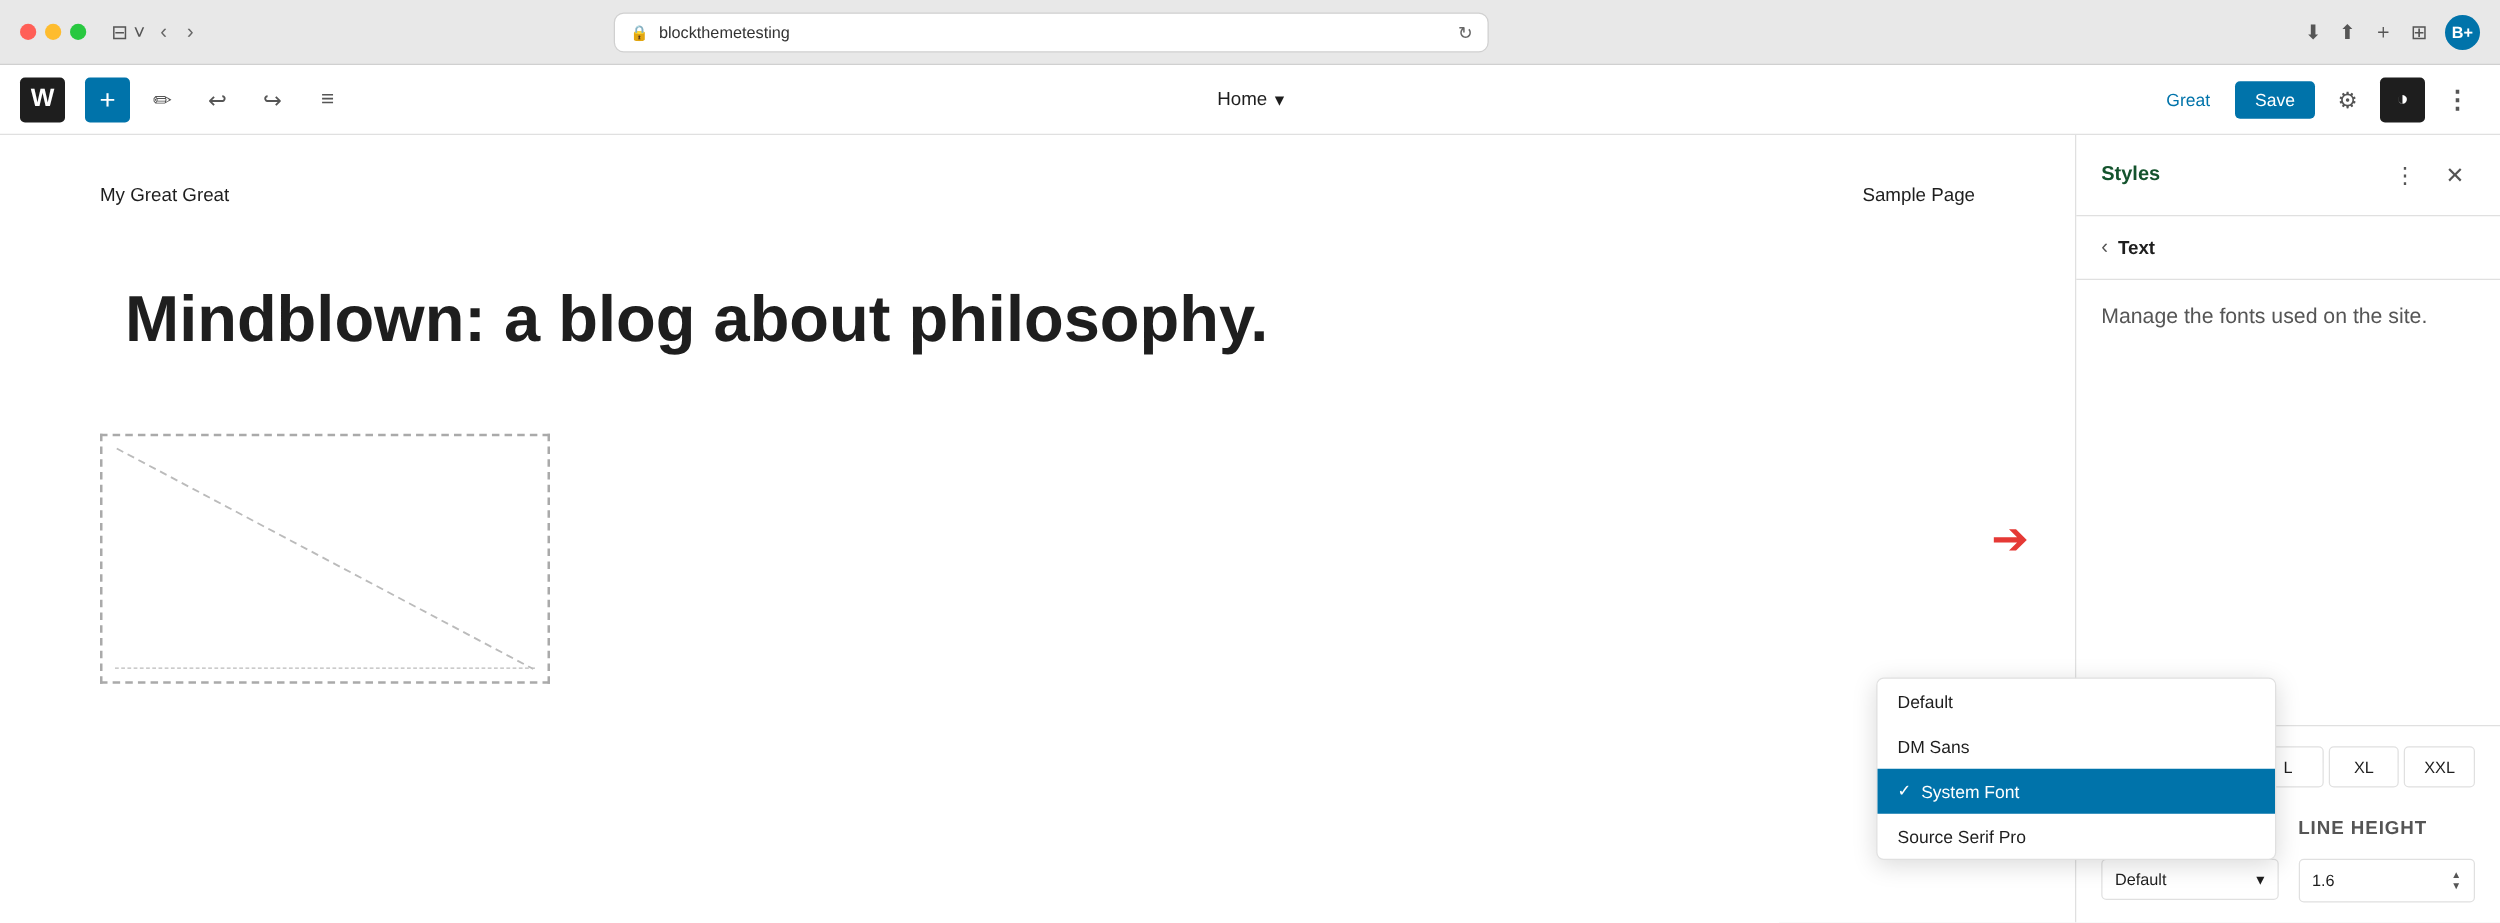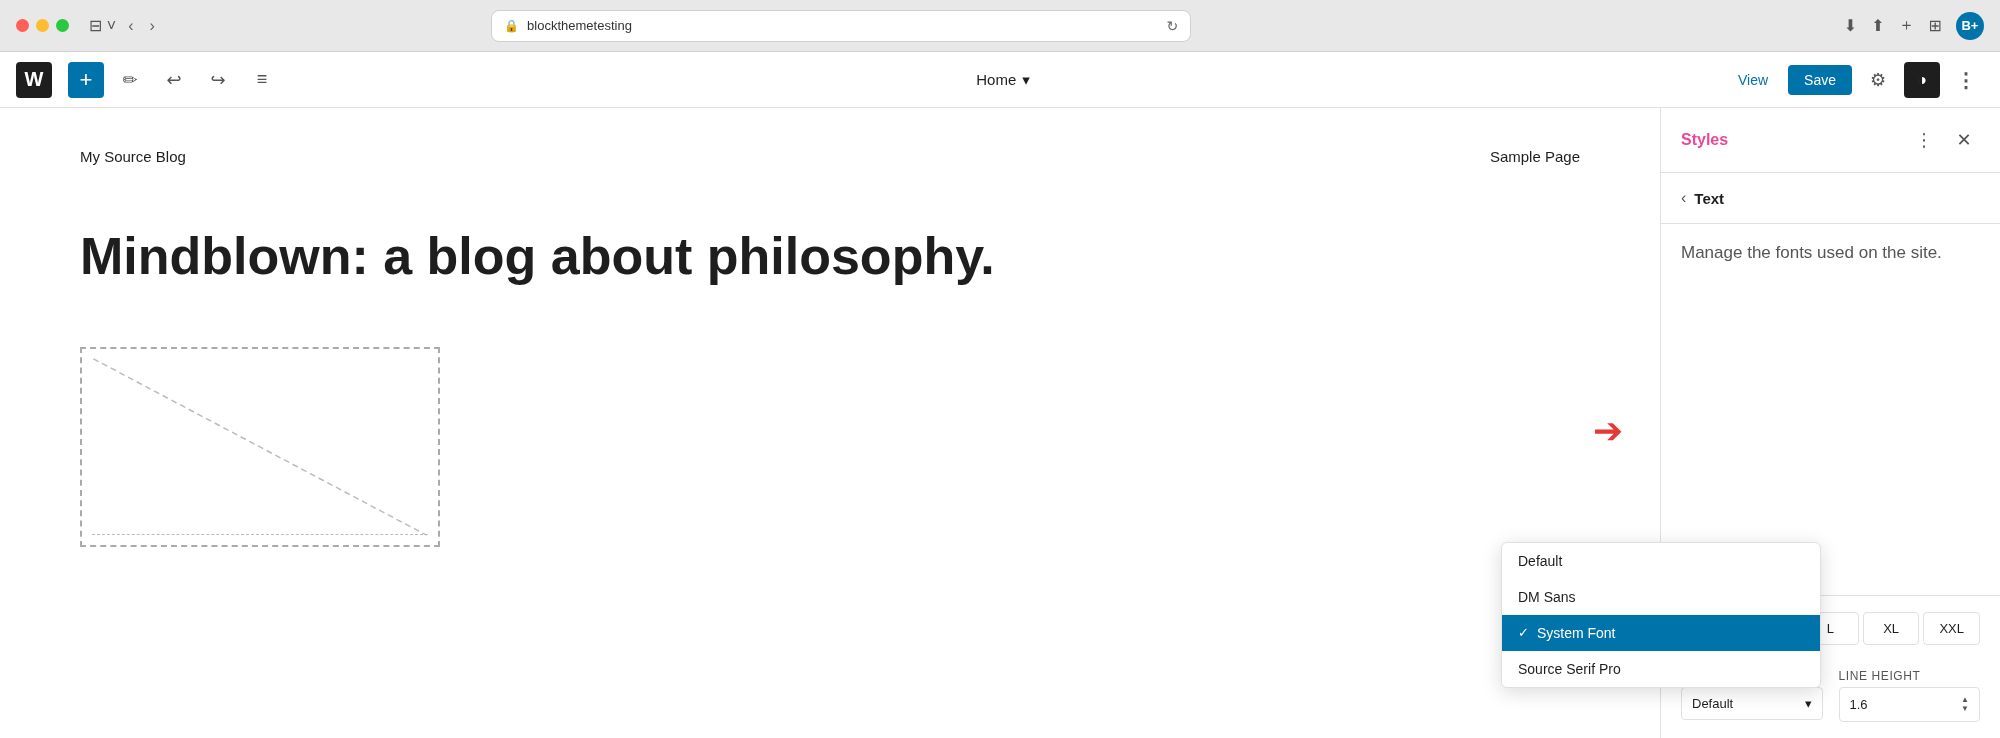"View" button.view-btn { text: View -> Great }
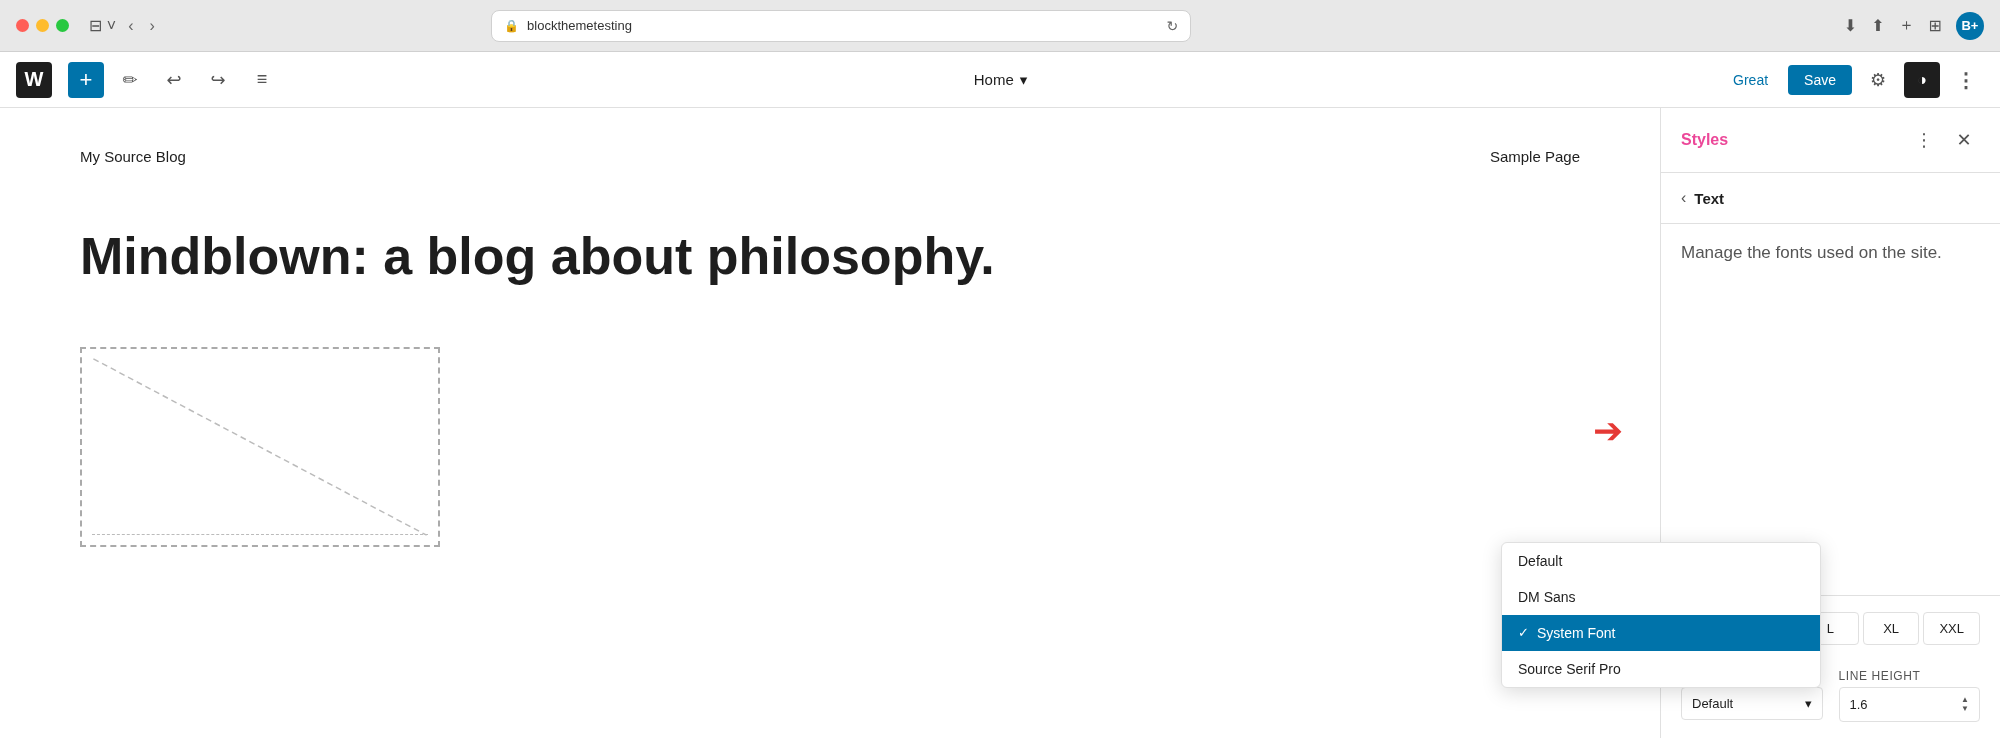"Styles" .styles-title { color: #ec4899 -> #14532d }
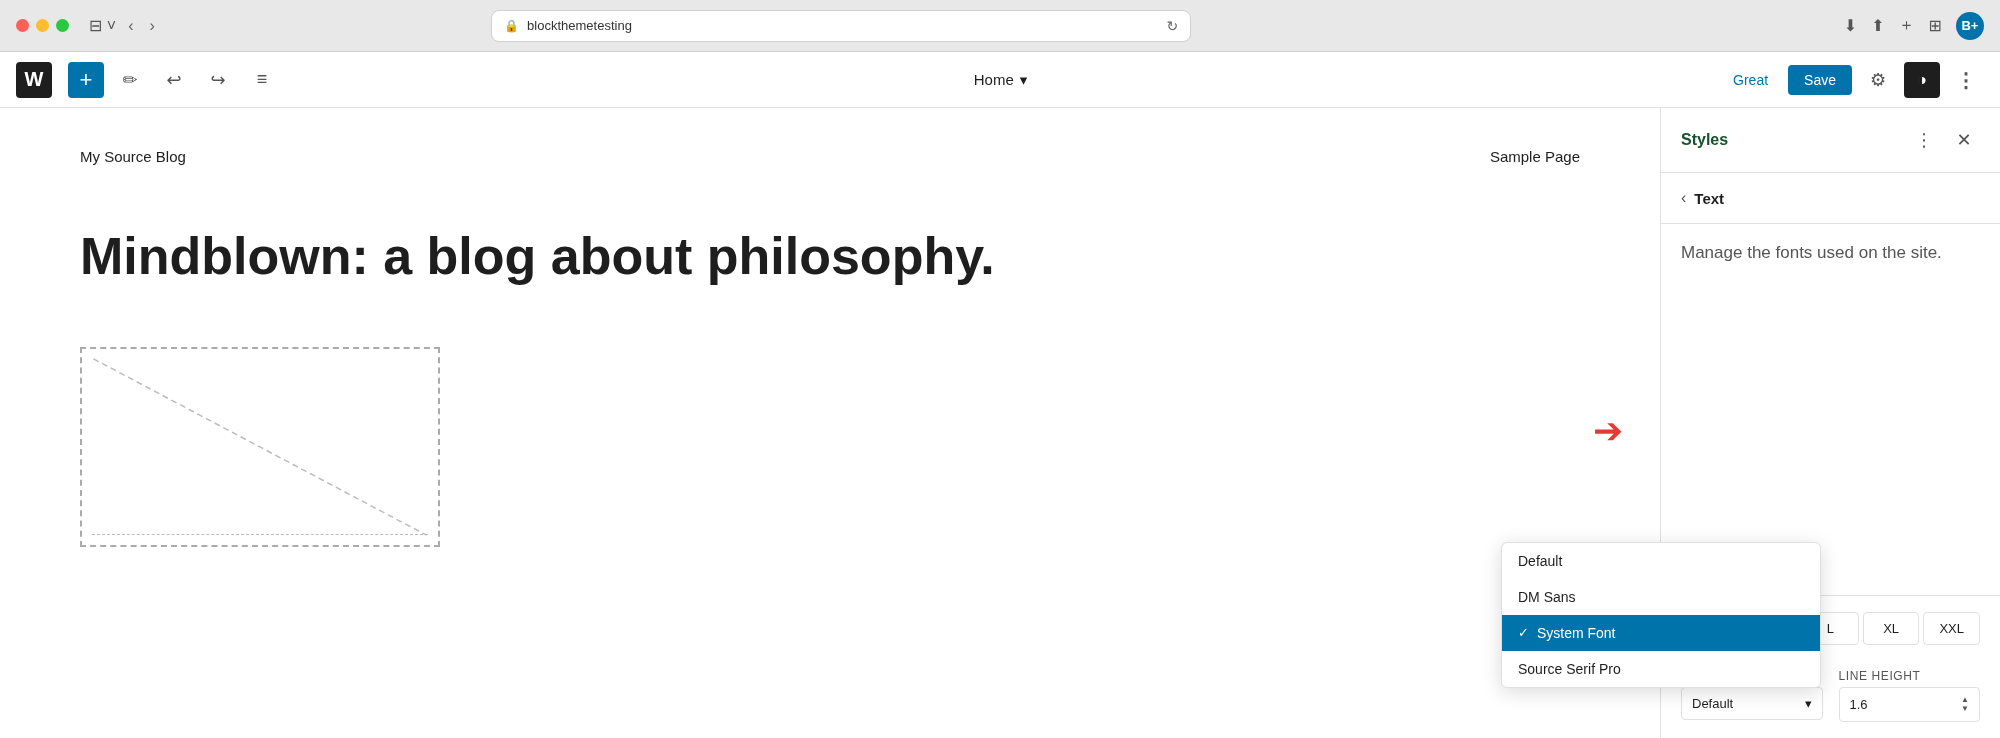"My Source Blog" span { text: Source Blog -> Great Great }
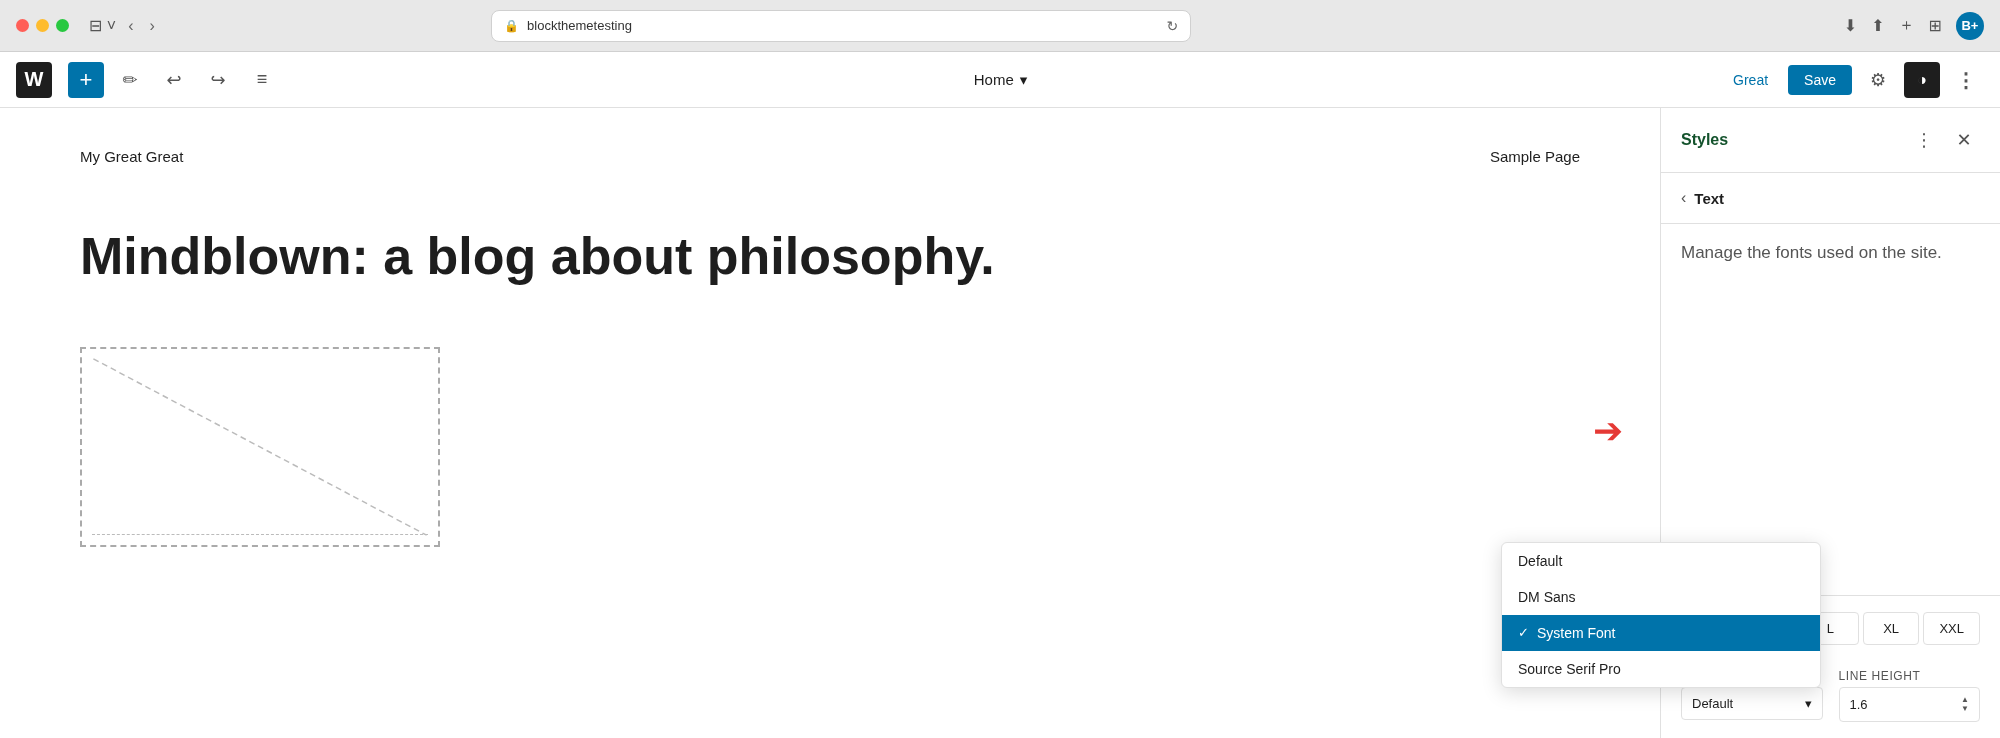"Mindblown: a blog about philosophy." .page-title-content { margin-left: none -> 20px }
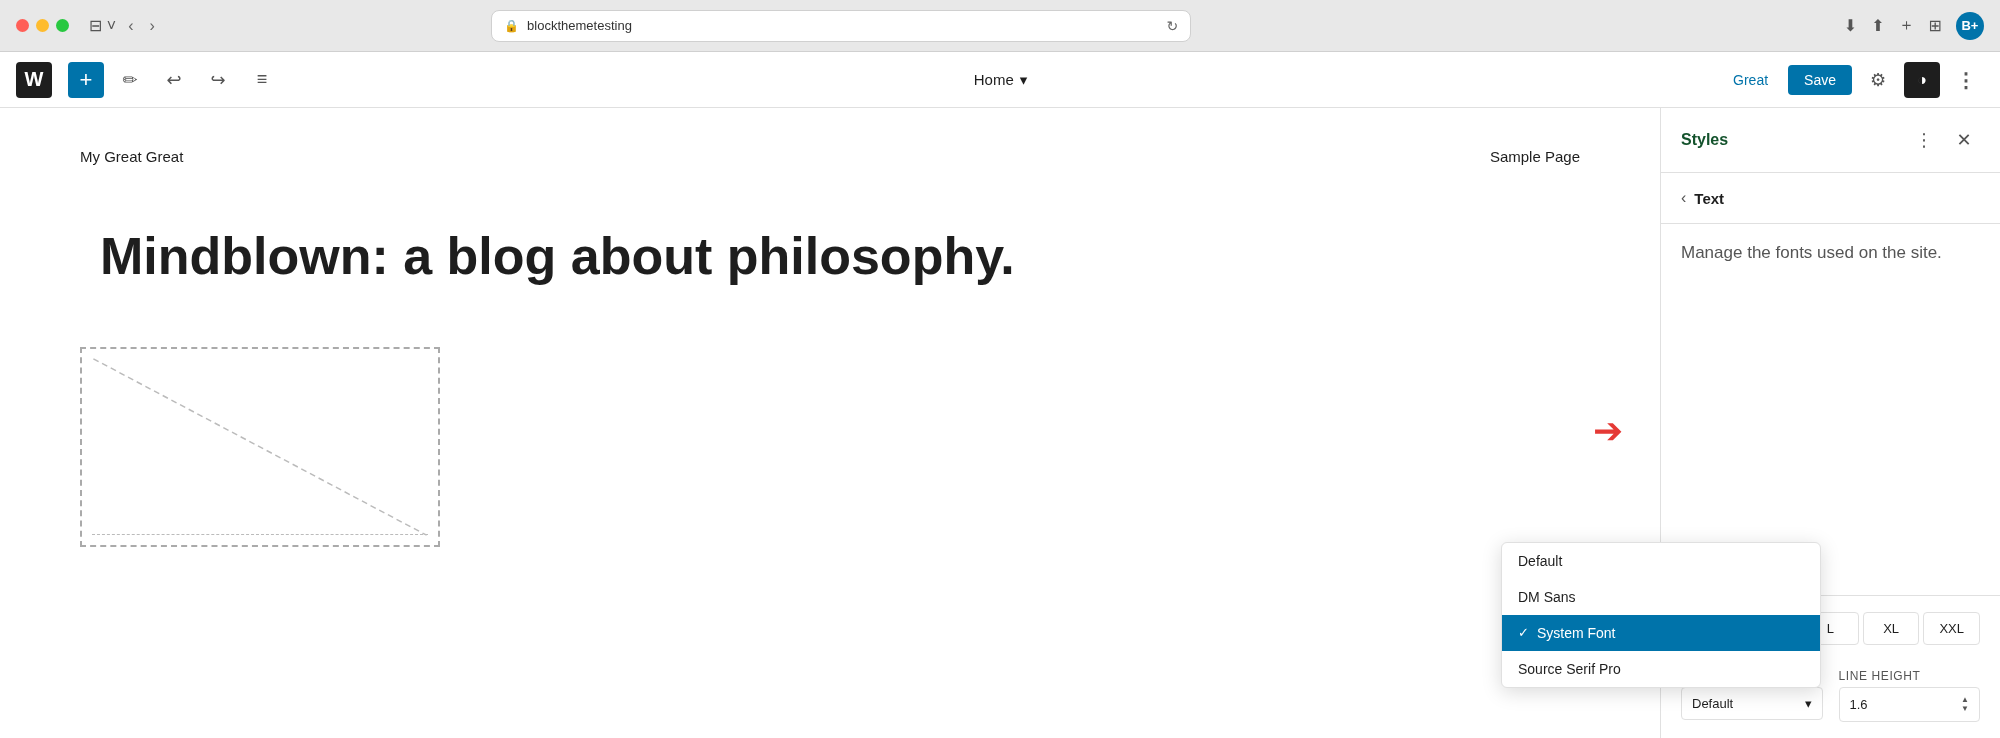"LINE HEIGHT" .appearance-label { font-size: 12px -> 15px; font-weight: 400 -> 700; margin-bottom: 4px -> 16px }
